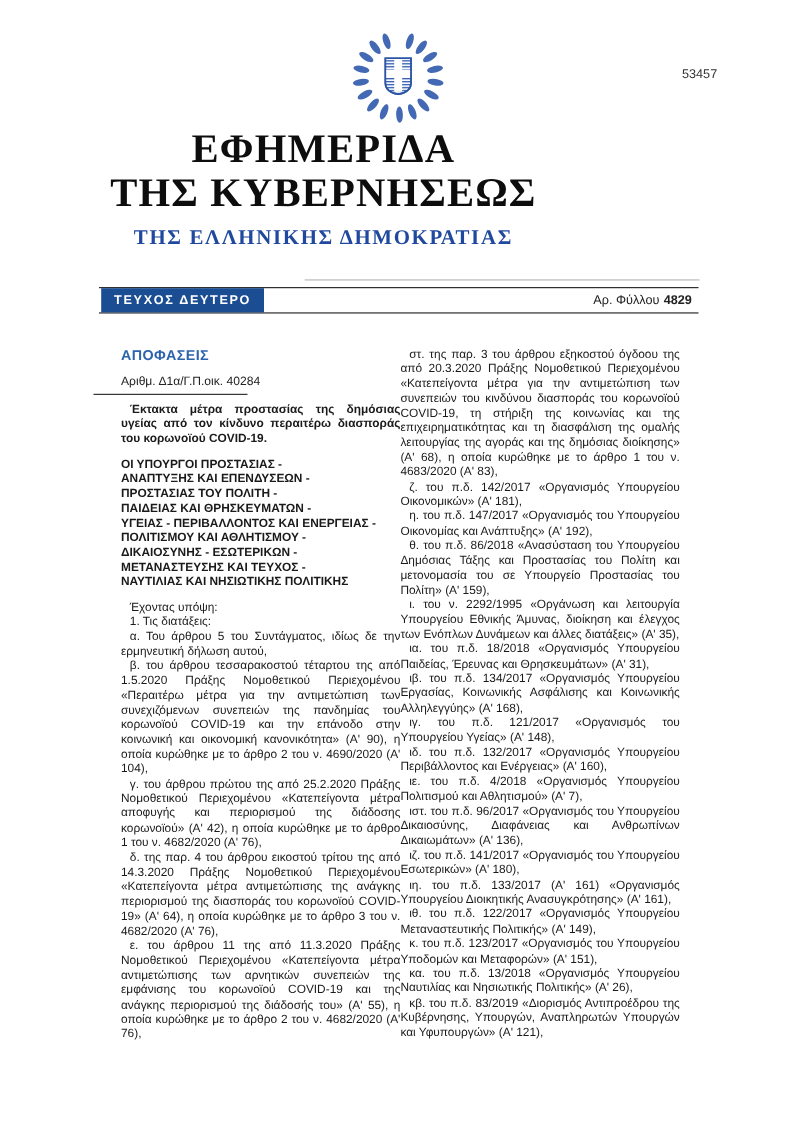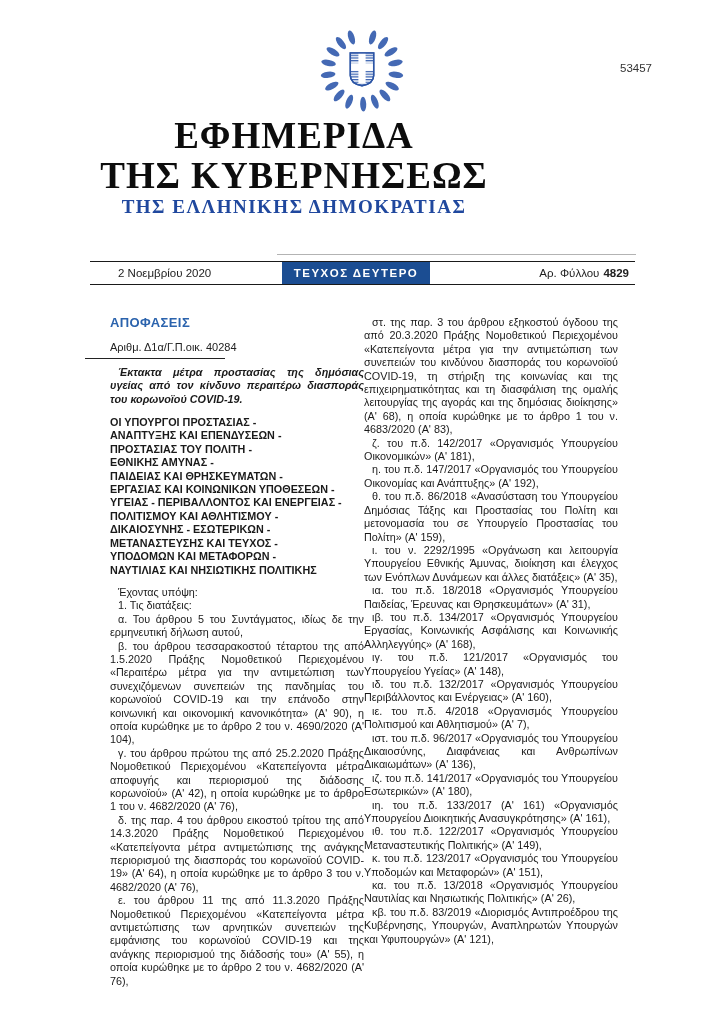"ΤΗΣ ΕΛΛΗΝΙΚΗΣ ΔΗΜΟΚΡΑΤΙΑΣ" .masthead .sub { margin-top: 0 -> 10px }
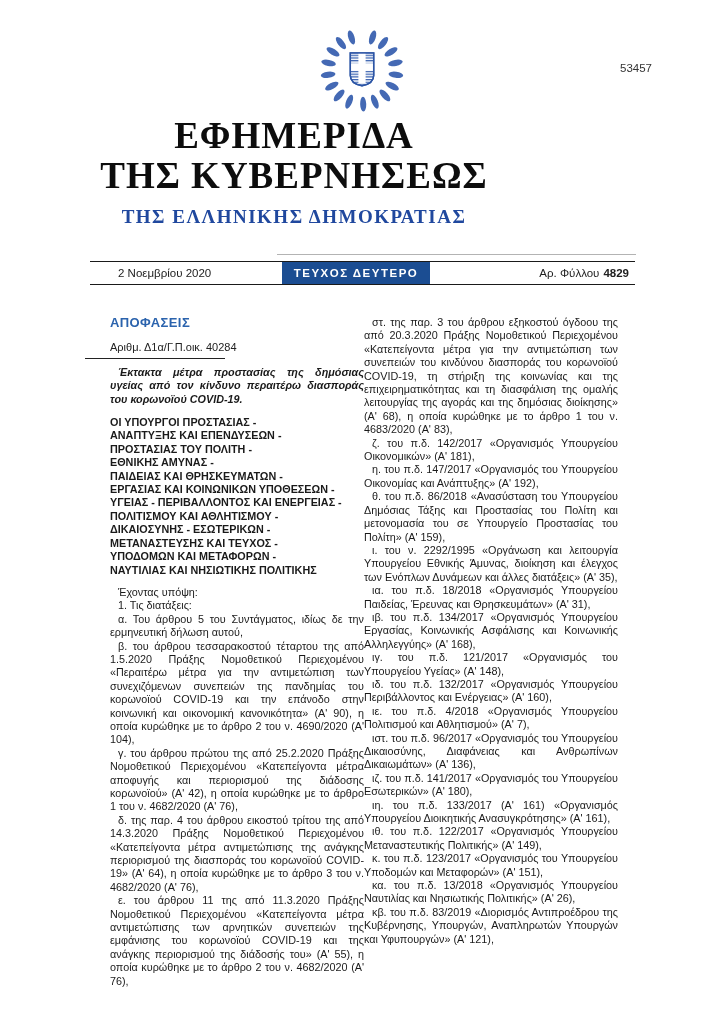"2 Νοεμβρίου 2020" div.issue-date { html: <div>2 Νοεμβρίου 2020</div> -> none }
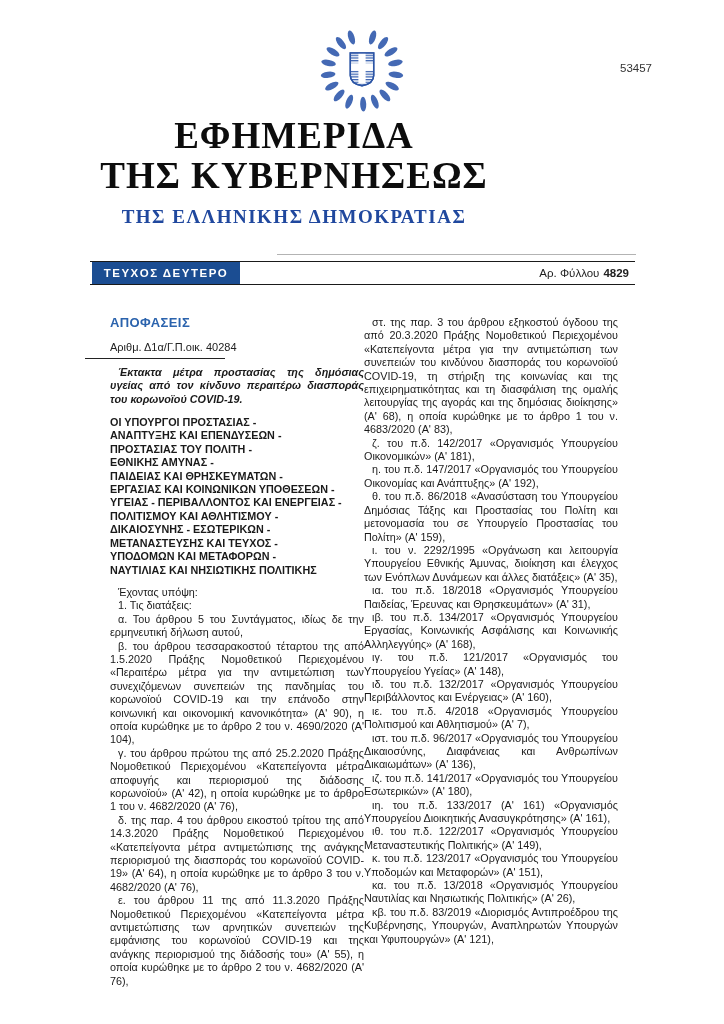"Έκτακτα μέτρα προστασίας της δημόσιας" .doc-title { font-style: italic -> none }
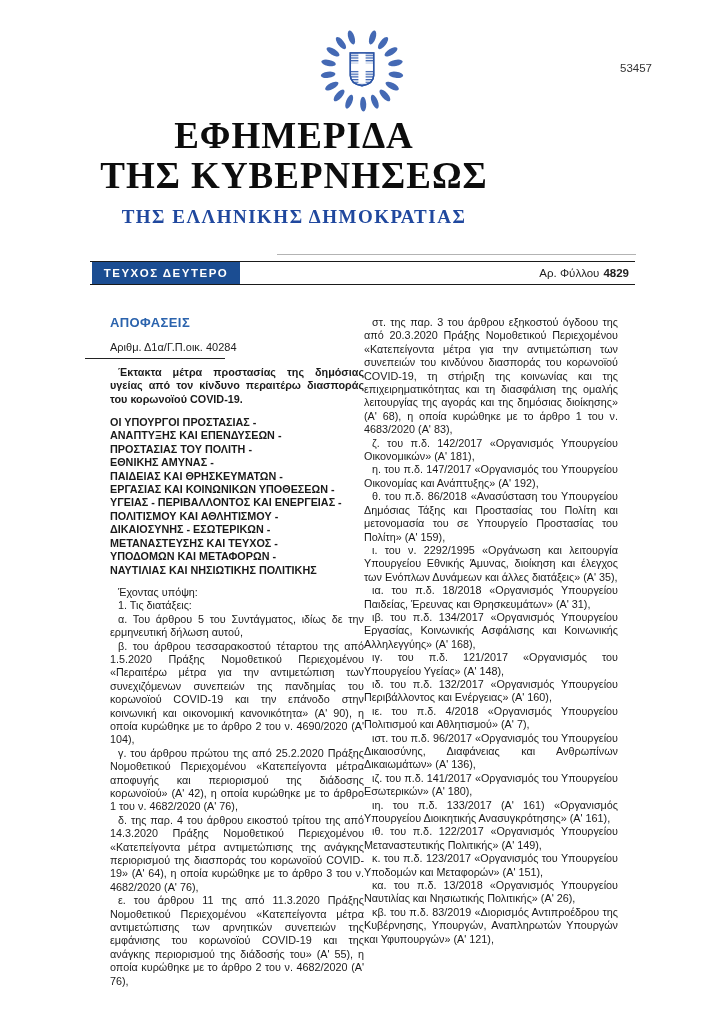"ΕΘΝΙΚΗΣ ΑΜΥΝΑΣ -" div { html: <div>ΕΘΝΙΚΗΣ ΑΜΥΝΑΣ -</div> -> none }
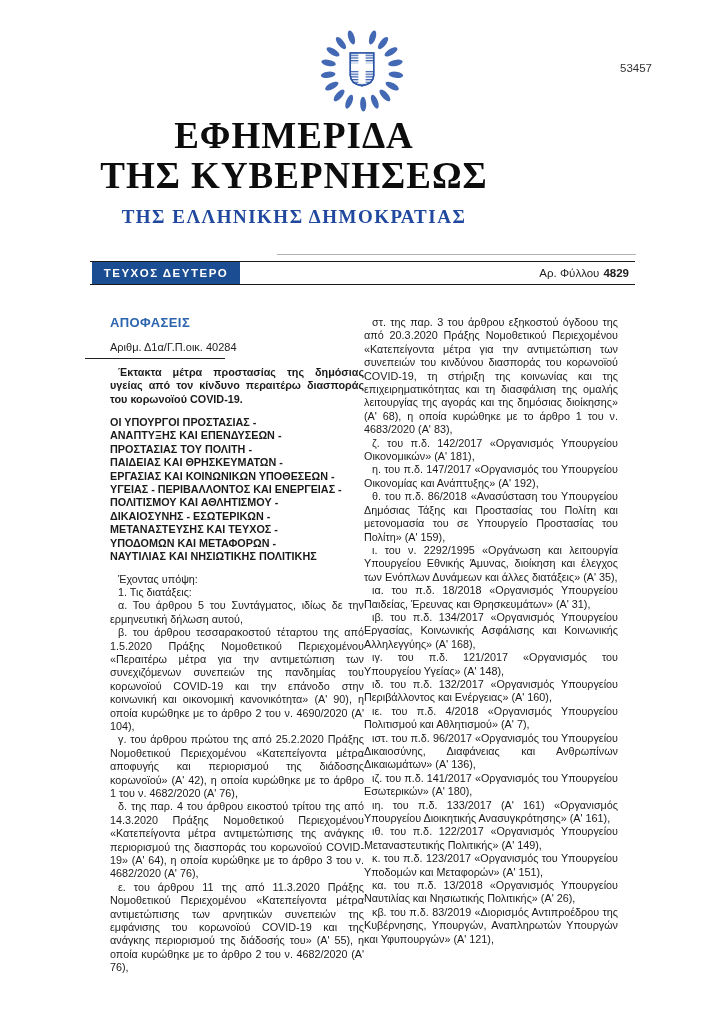"ΕΡΓΑΣΙΑΣ ΚΑΙ ΚΟΙΝΩΝΙΚΩΝ ΥΠΟΘΕΣΕΩΝ -" div { html: <div>ΕΡΓΑΣΙΑΣ ΚΑΙ ΚΟΙΝΩΝΙΚΩΝ ΥΠΟΘΕΣΕΩΝ -</div> -> none }
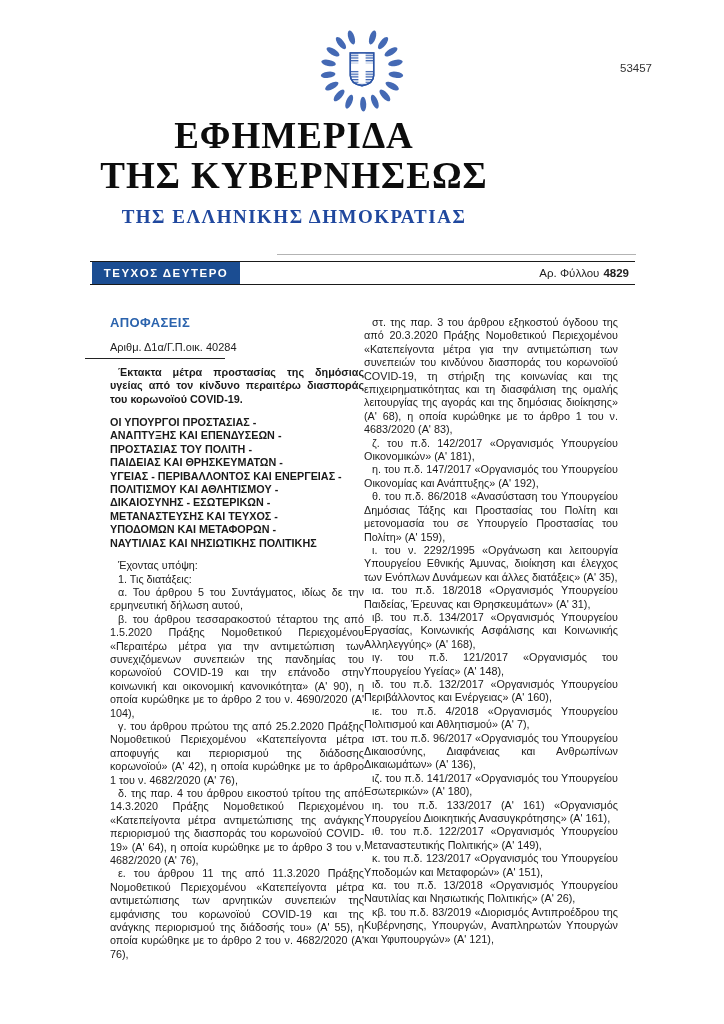"ΥΠΟΔΟΜΩΝ ΚΑΙ ΜΕΤΑΦΟΡΩΝ -" div { html: <div>ΥΠΟΔΟΜΩΝ ΚΑΙ ΜΕΤΑΦΟΡΩΝ -</div> -> none }
